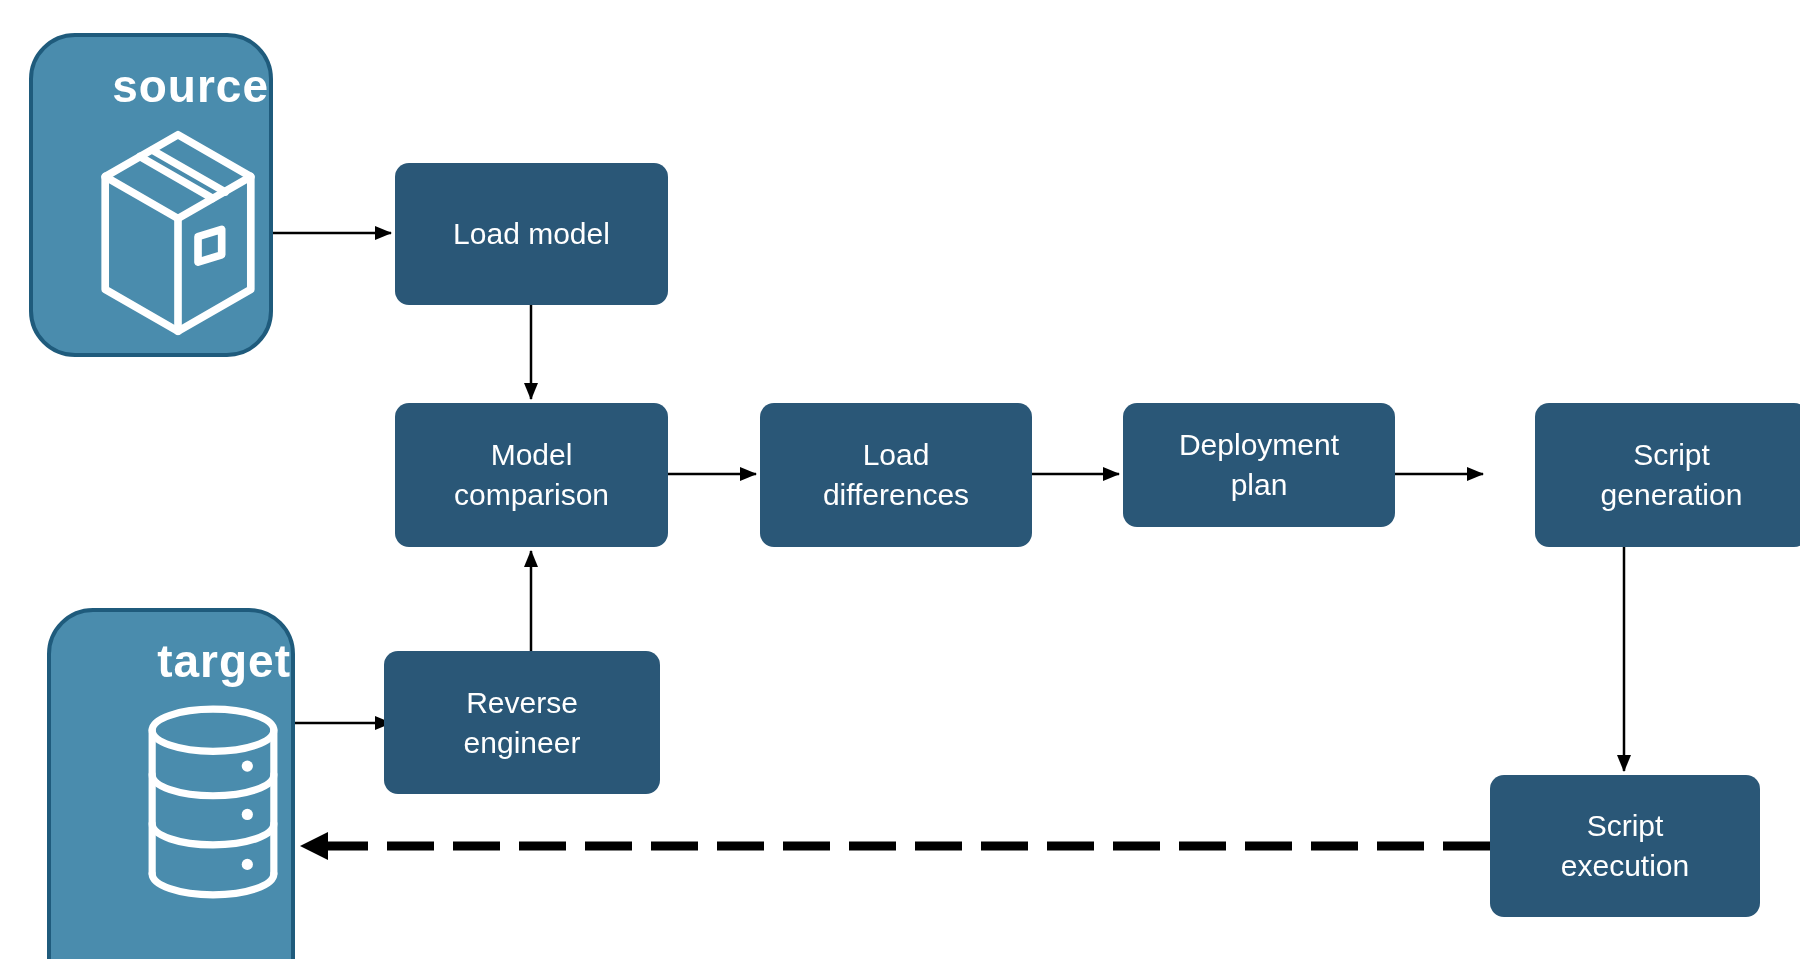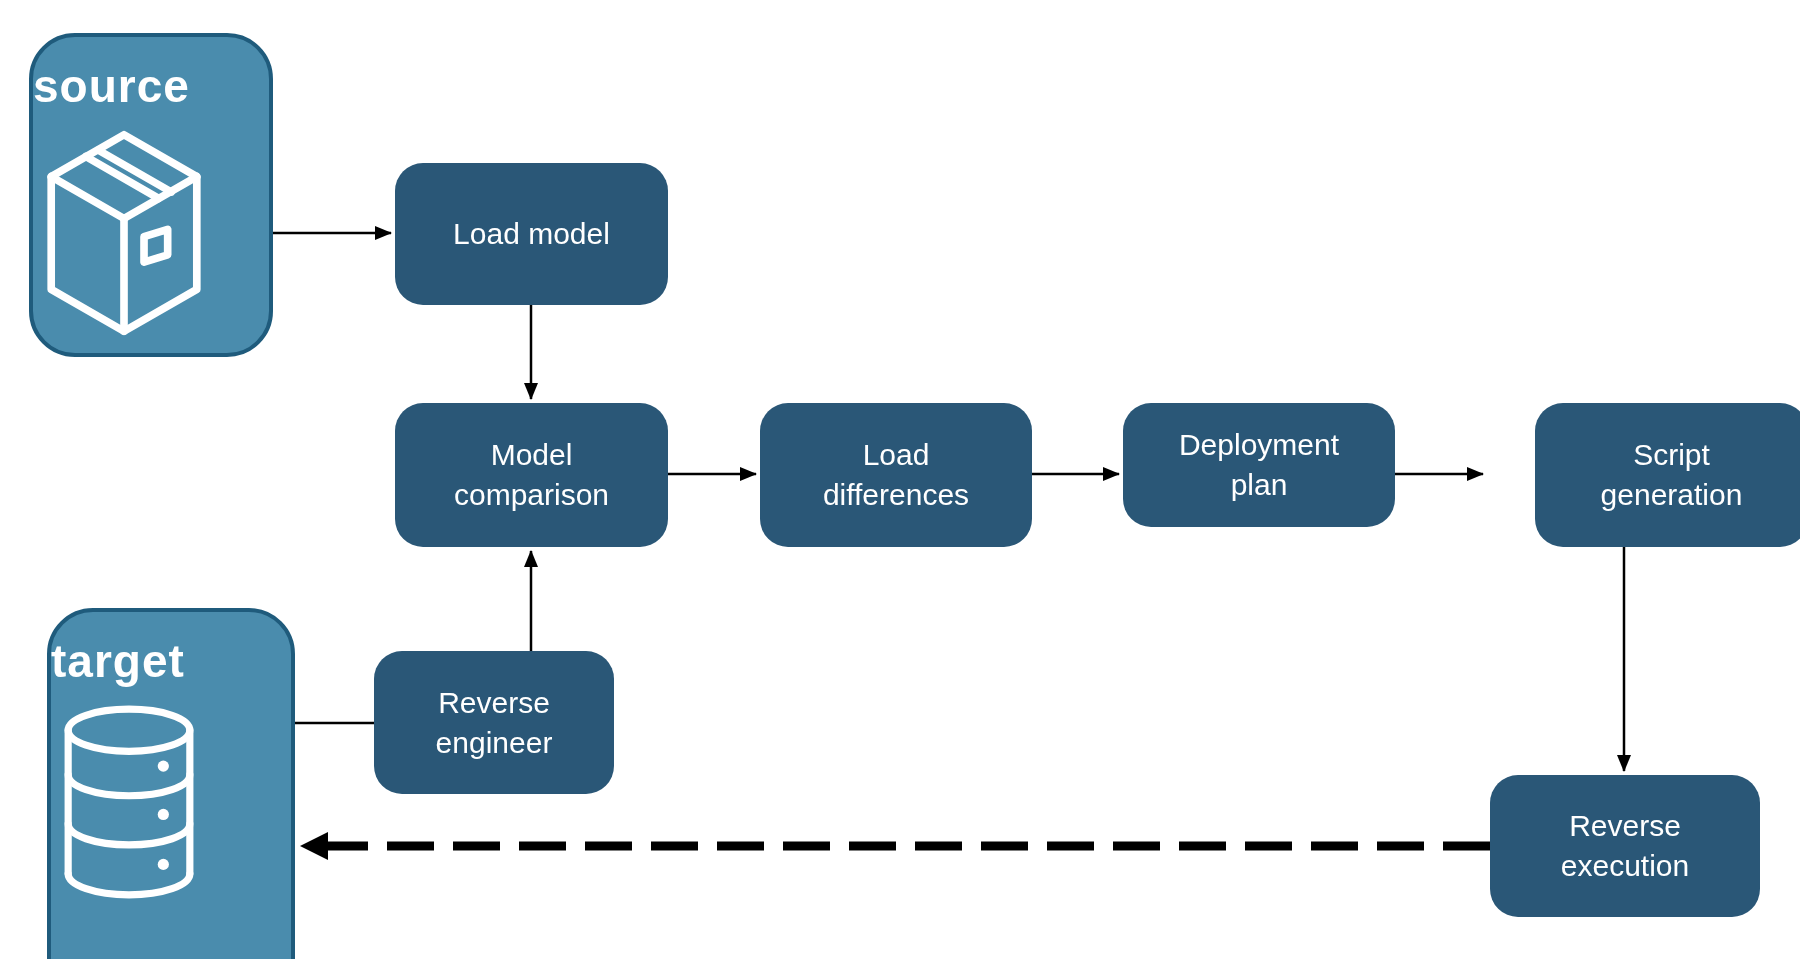"source" .endpoint { align-items: flex-start -> flex-end }
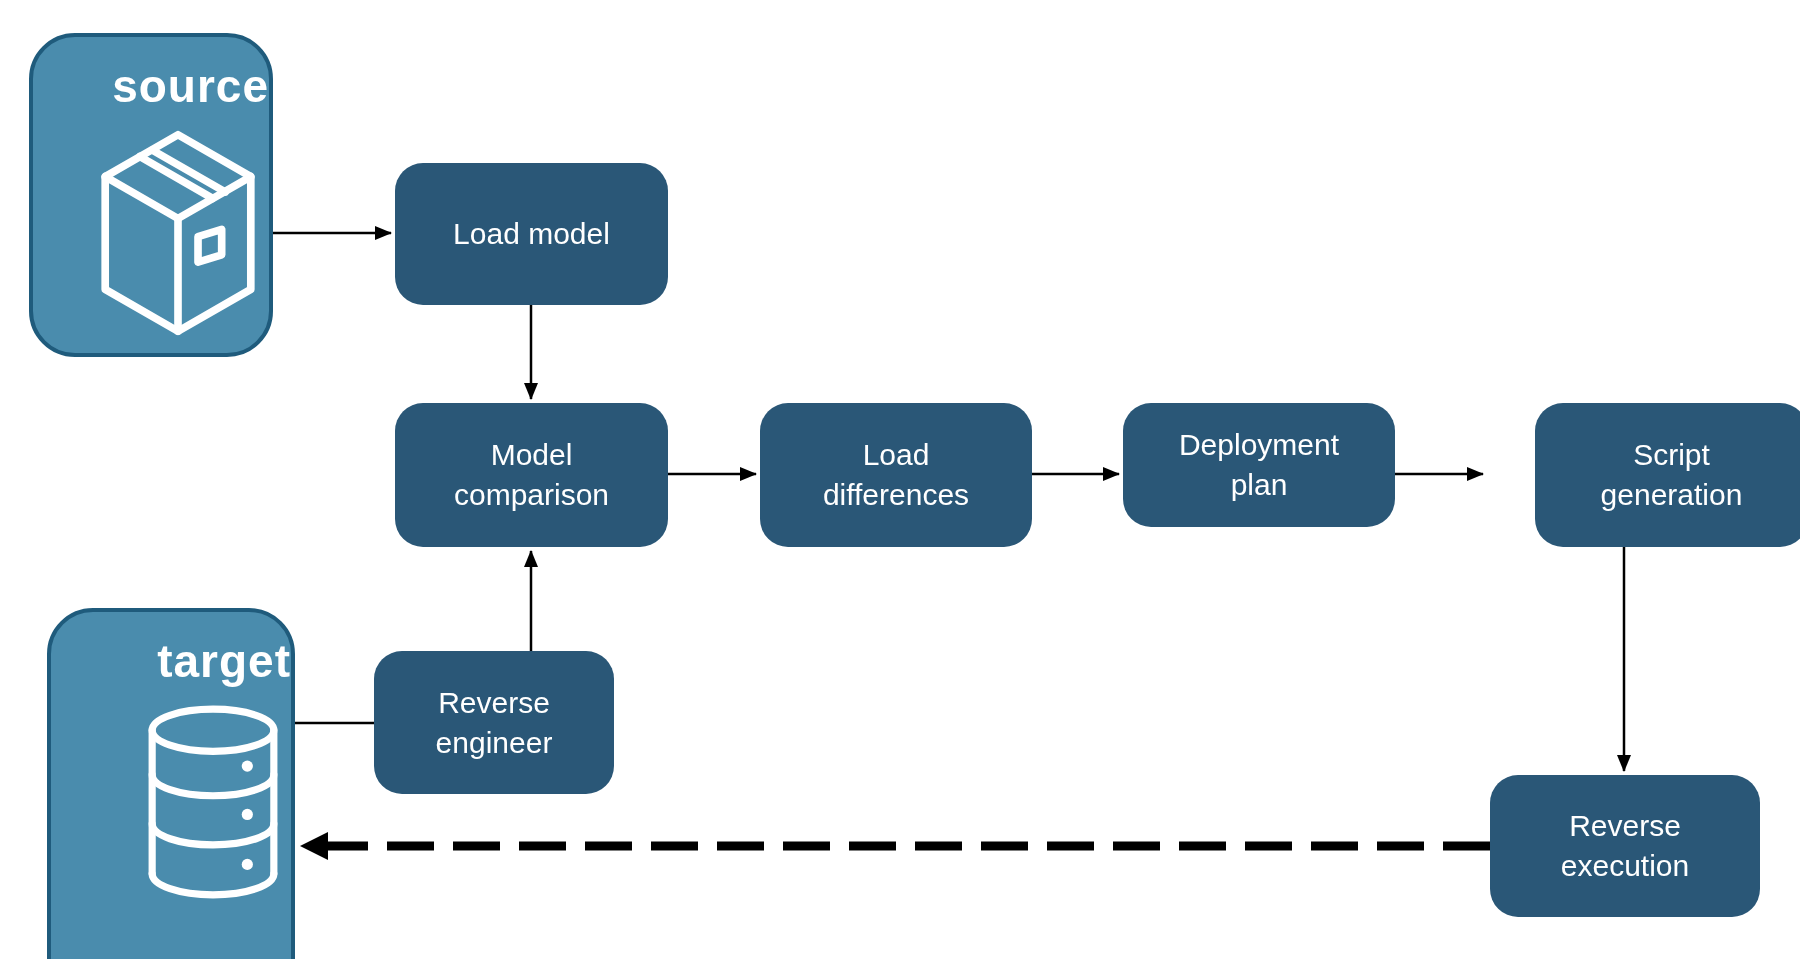"Load model" .node { border-radius: 28px -> 14px }
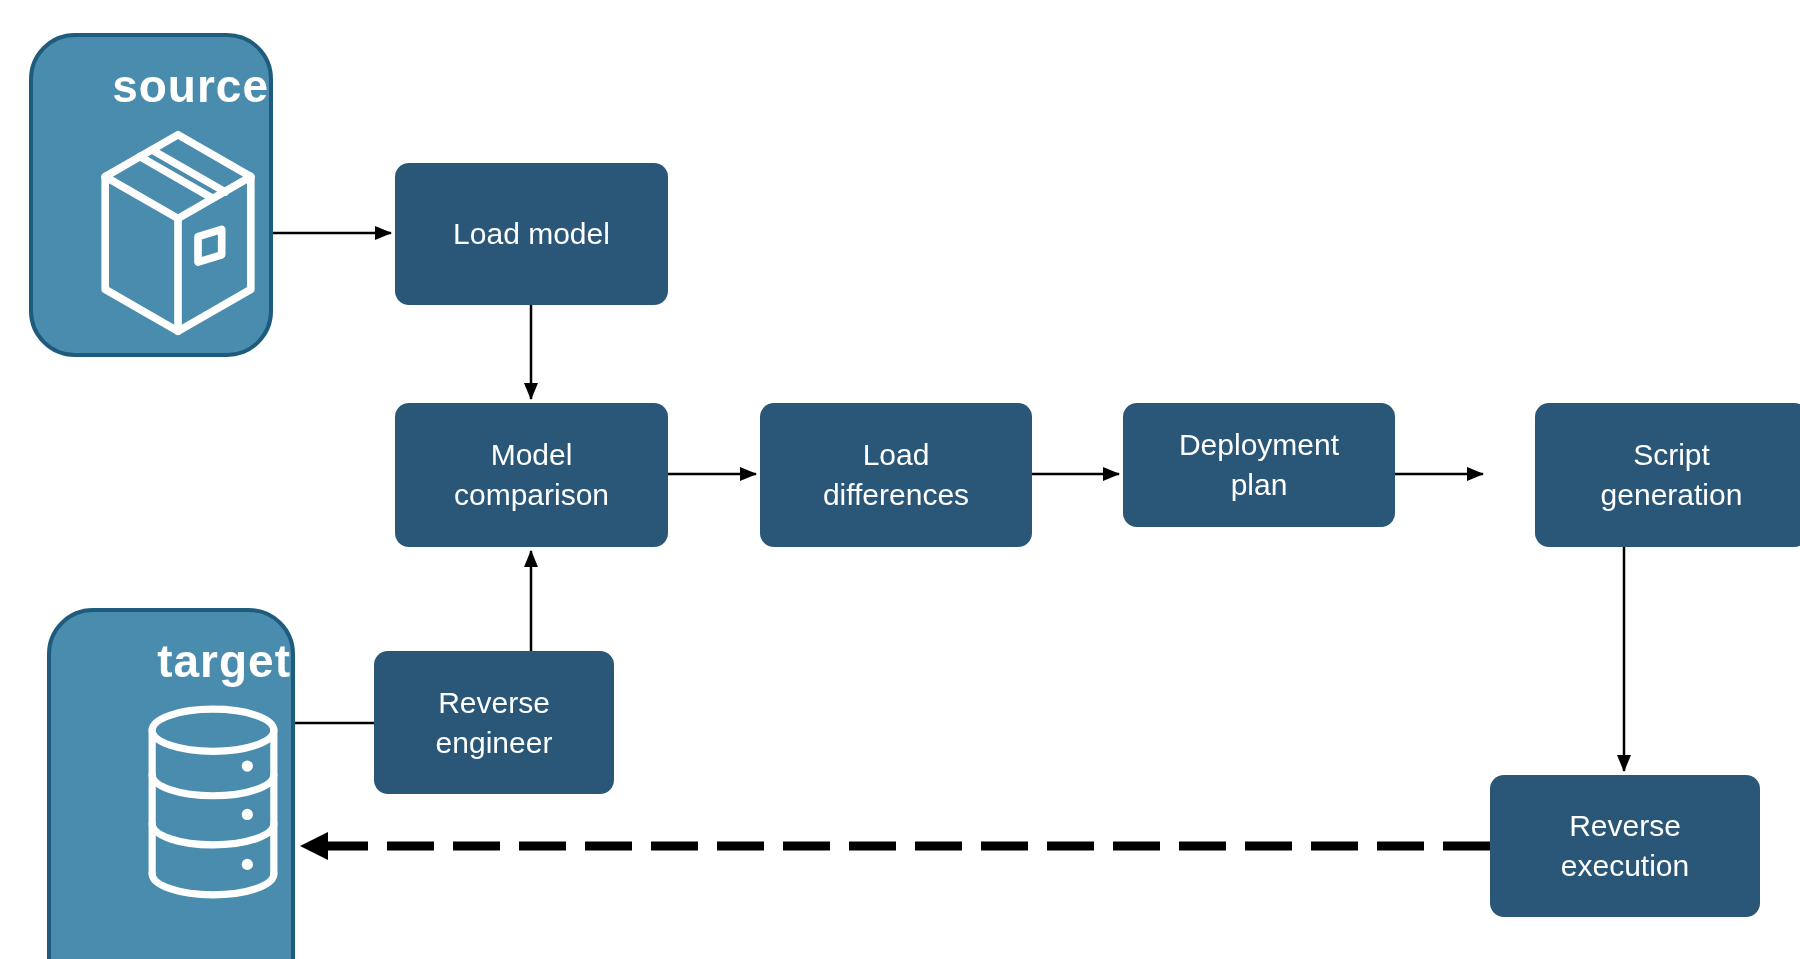"Reverse engineer" #node-reverse-engineer { left: 374px -> 384px; width: 240px -> 276px }
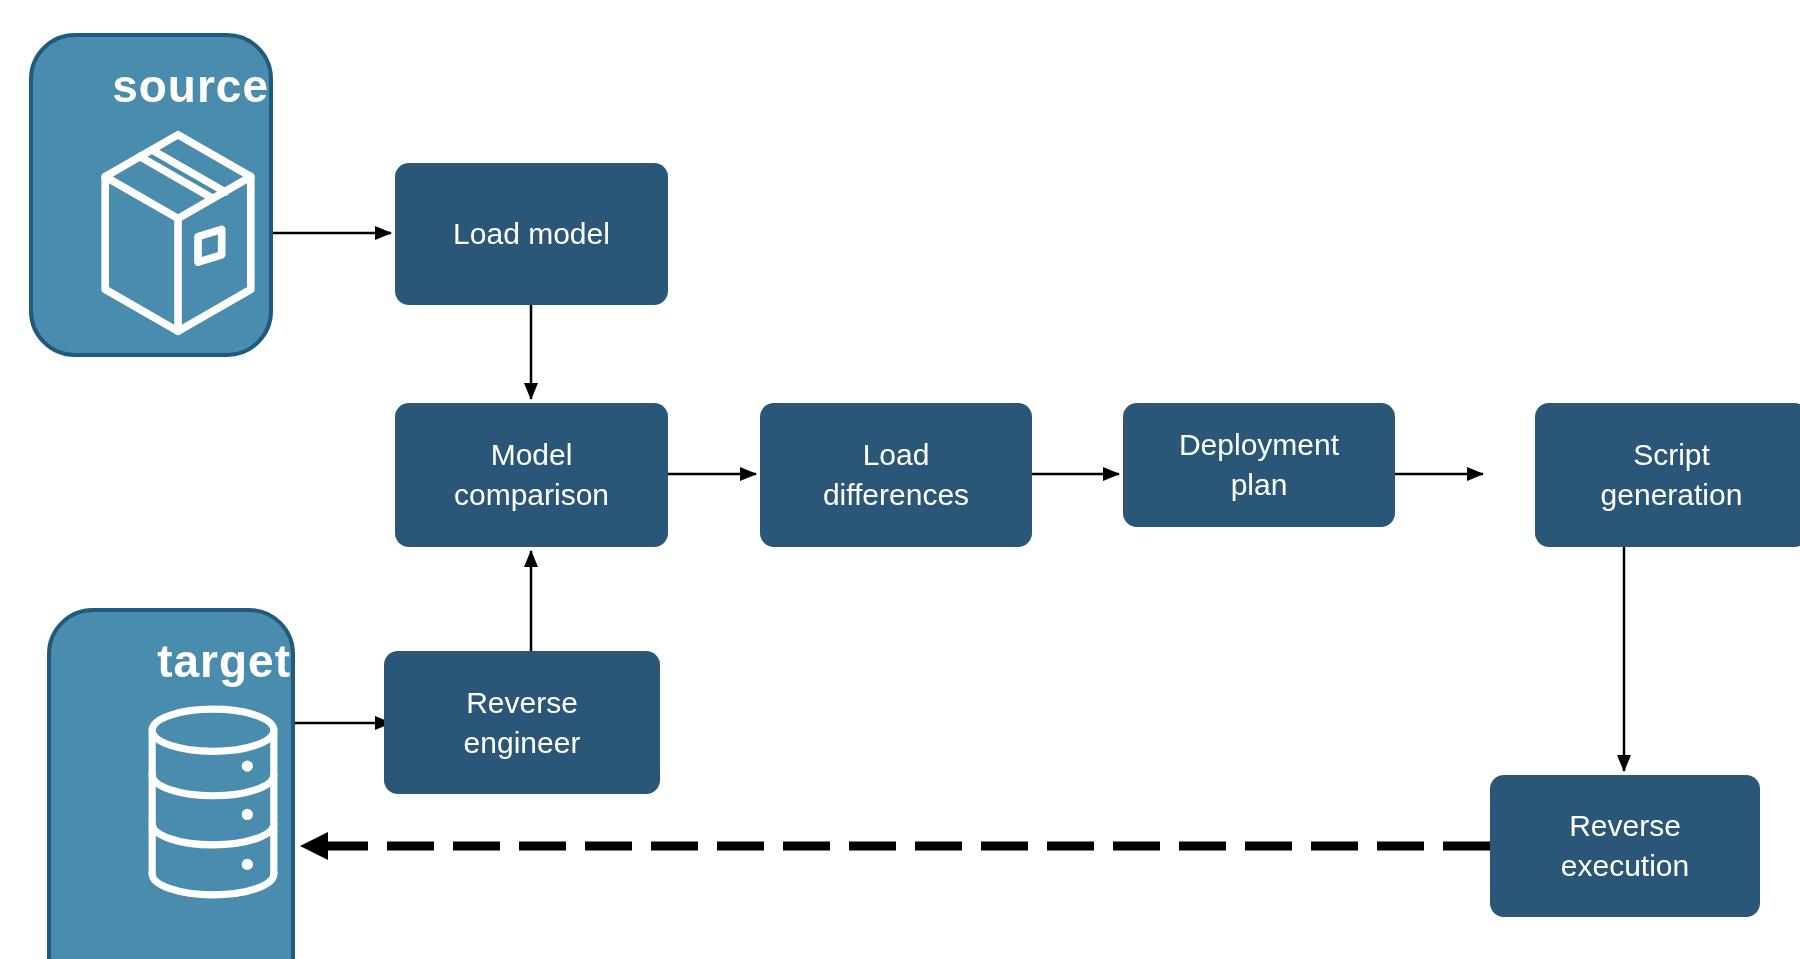"Reverse execution" span.lbl { text: Reverse -> Script }
